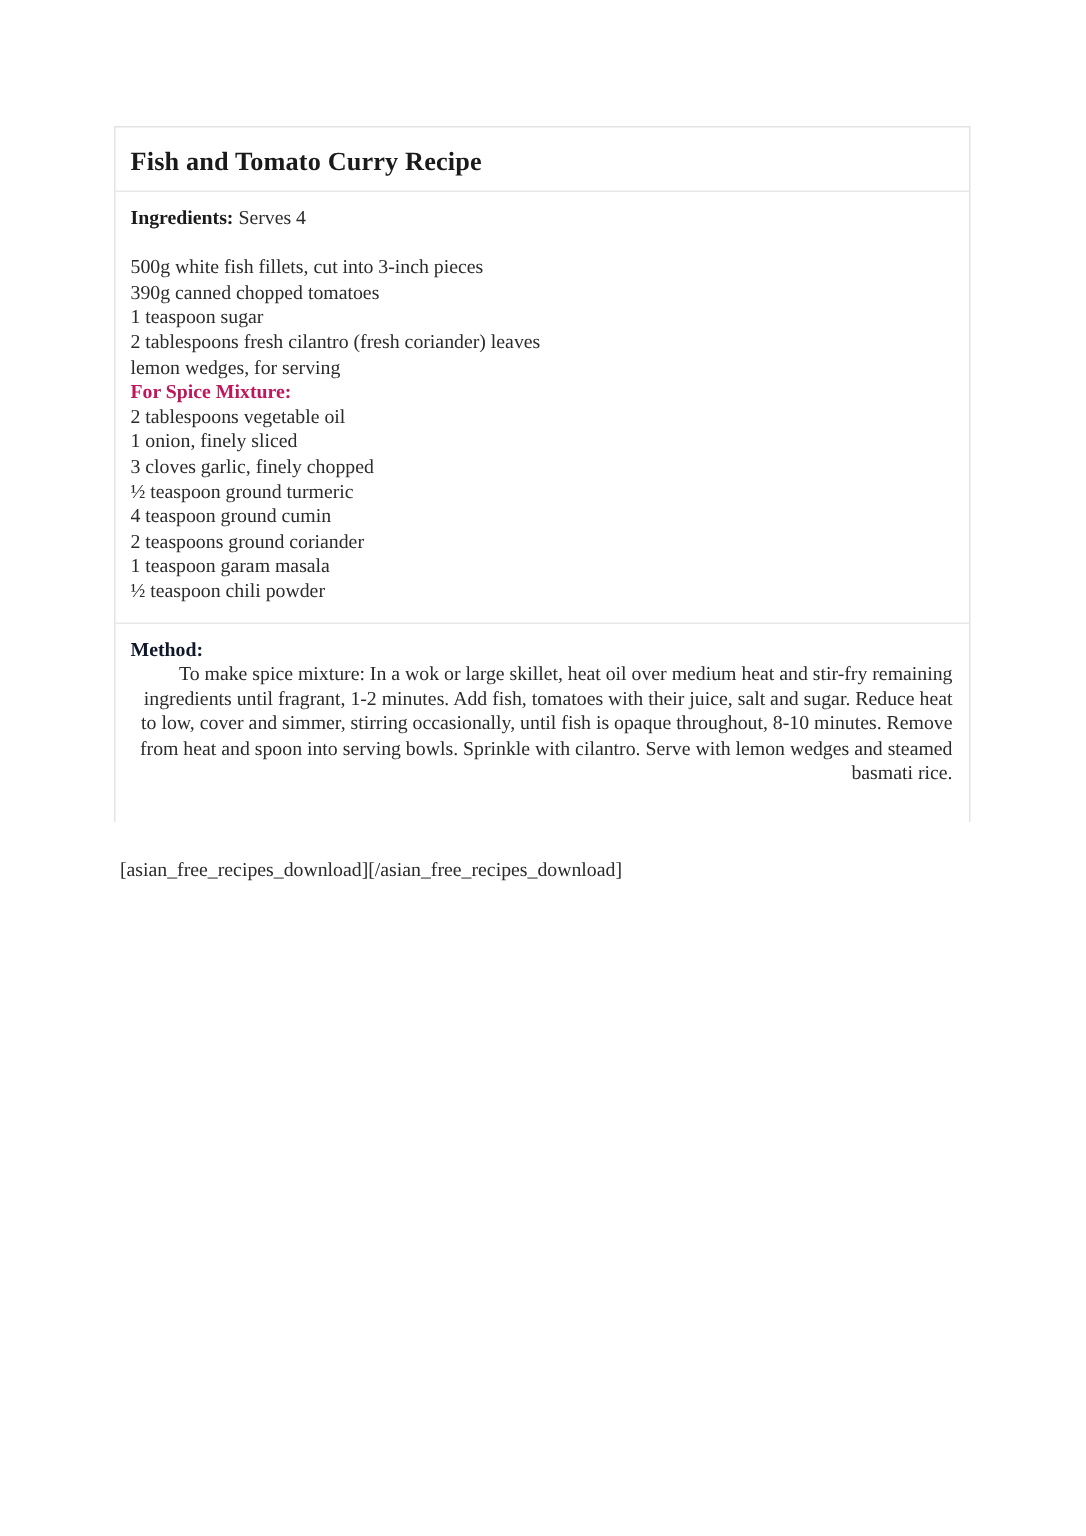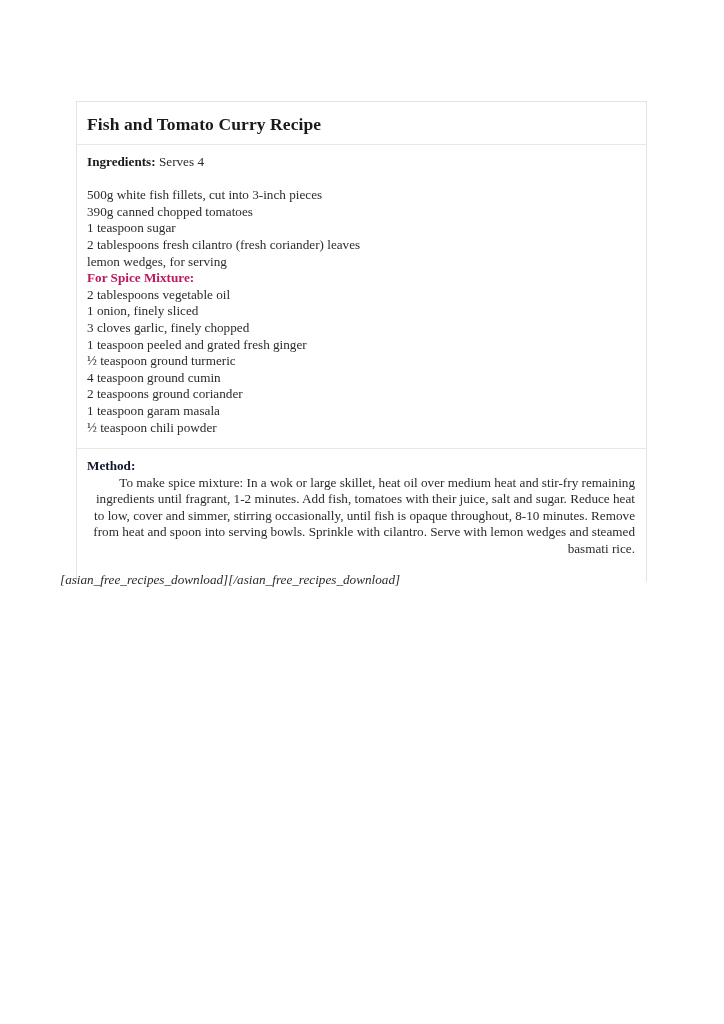"Fish and Tomato Curry Recipe" .recipe-card { top: 101px -> 84px }
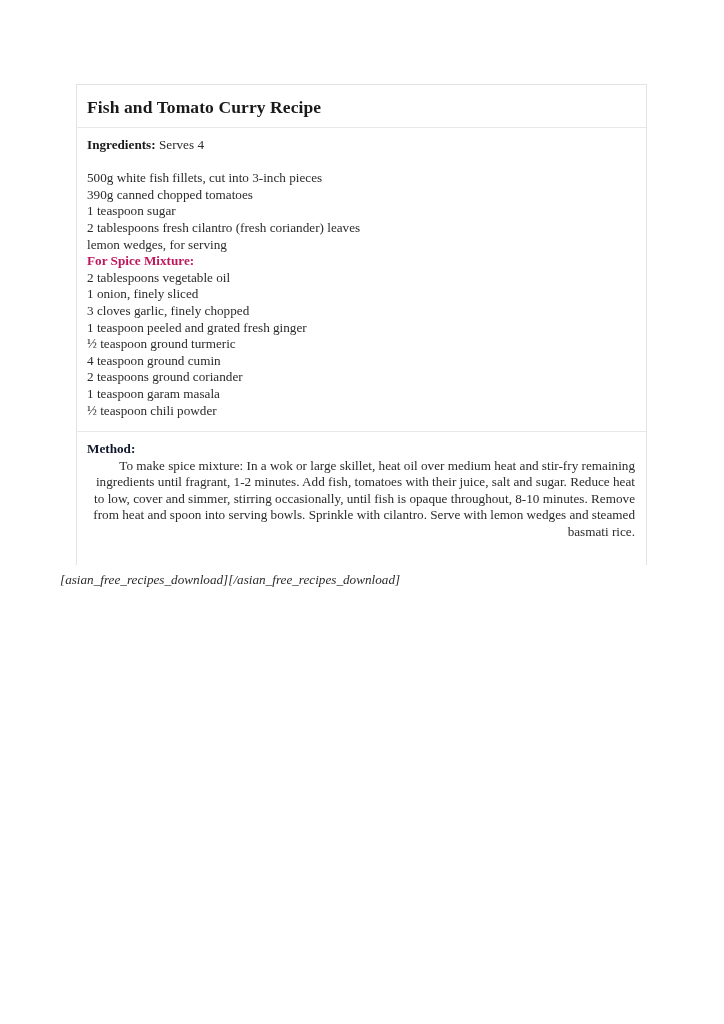"1 teaspoon peeled and grated" div.line { html: <div>1 teaspoon peeled and grated fresh ginger</div> -> none }
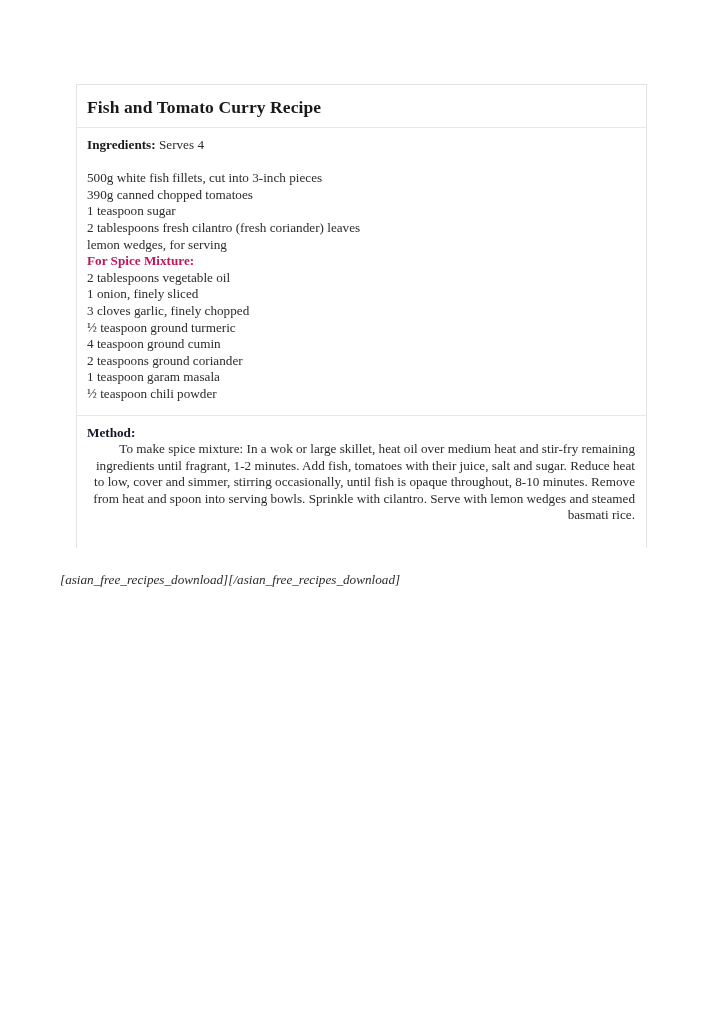"[asian_free_recipes_download][/asian_fre" .shortcode-footer { font-style: italic -> none; left: 60px -> 80px }
